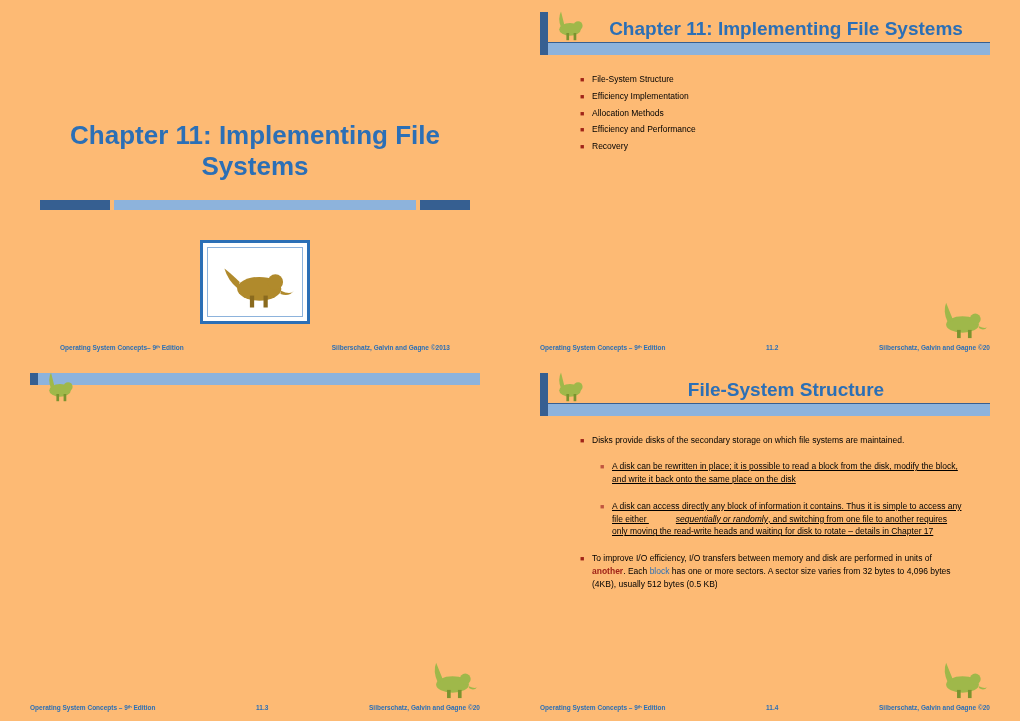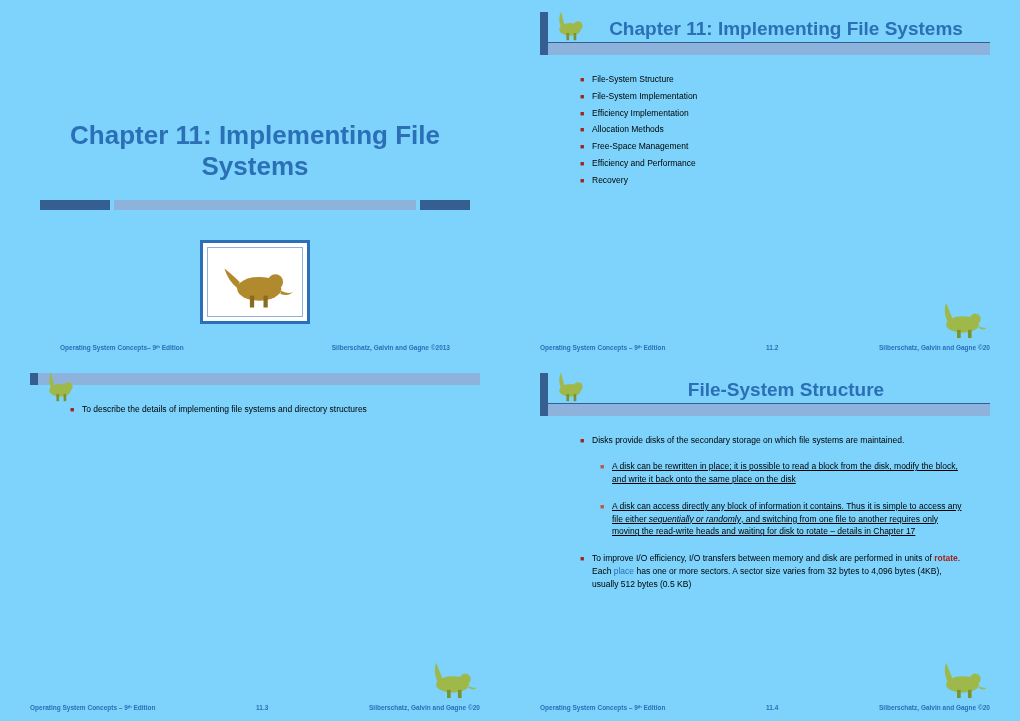"Chapter 11: Implementing File Systems" .slide { background: #7dd3fc -> #fdba74 }
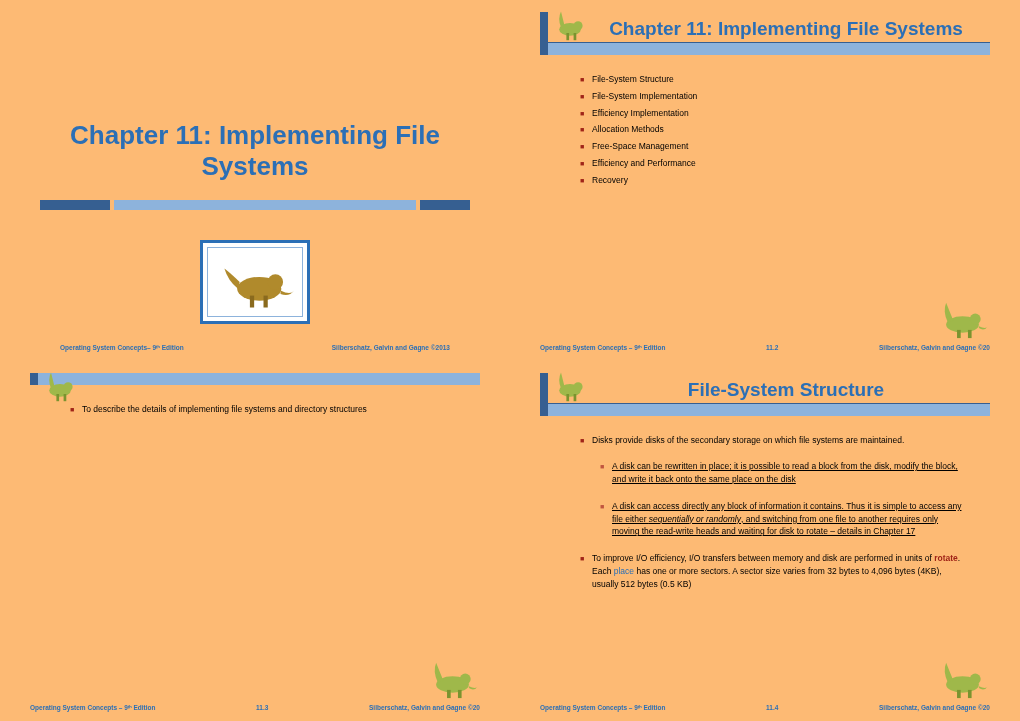"File-System Implementation" li { html: <li>File-System Implementation</li> -> none }
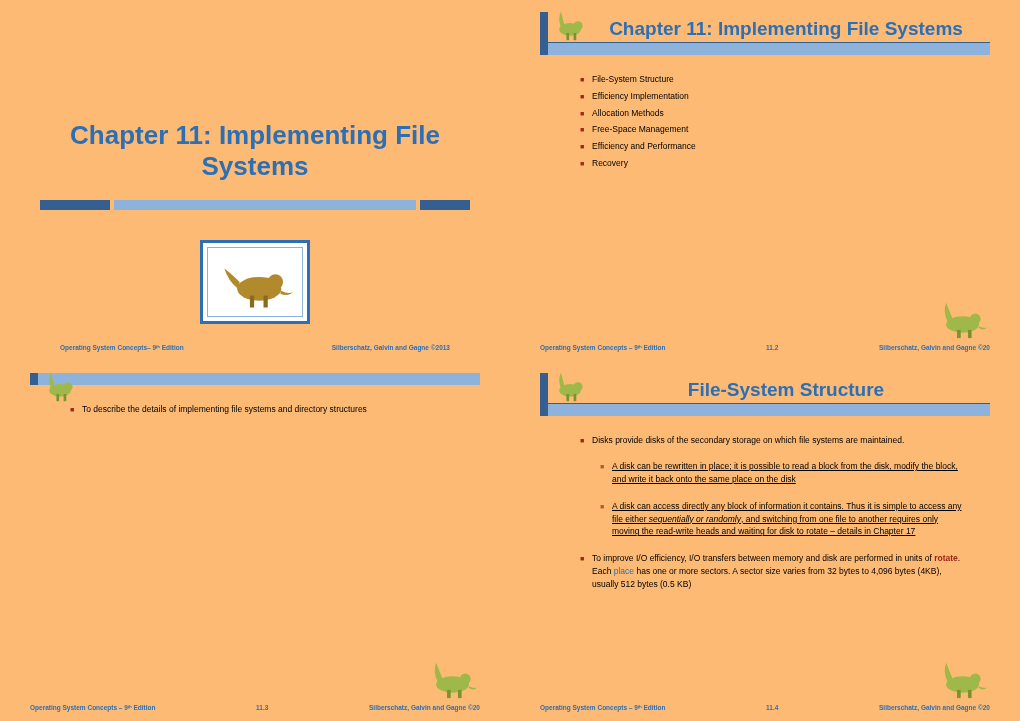"Free-Space Management" li { html: <li>Free-Space Management</li> -> none }
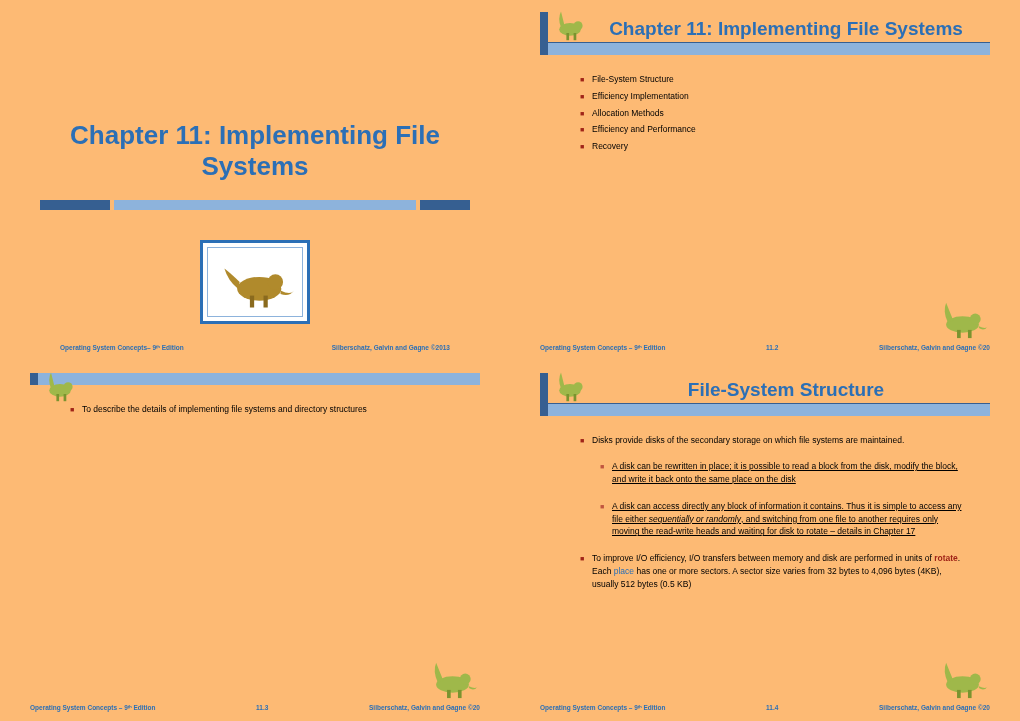"To describe the details of" li { html: <li>To describe the details of implementing file systems and directory structures</li> -> none }
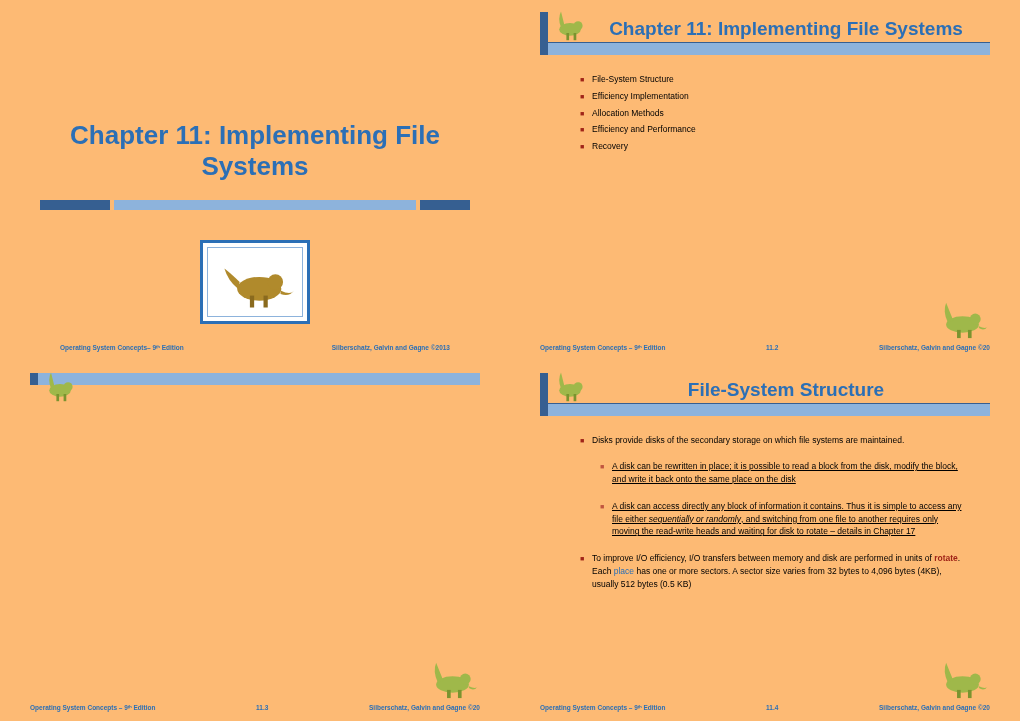"sequentially or randomly" .italic { margin-left: none -> 27px }
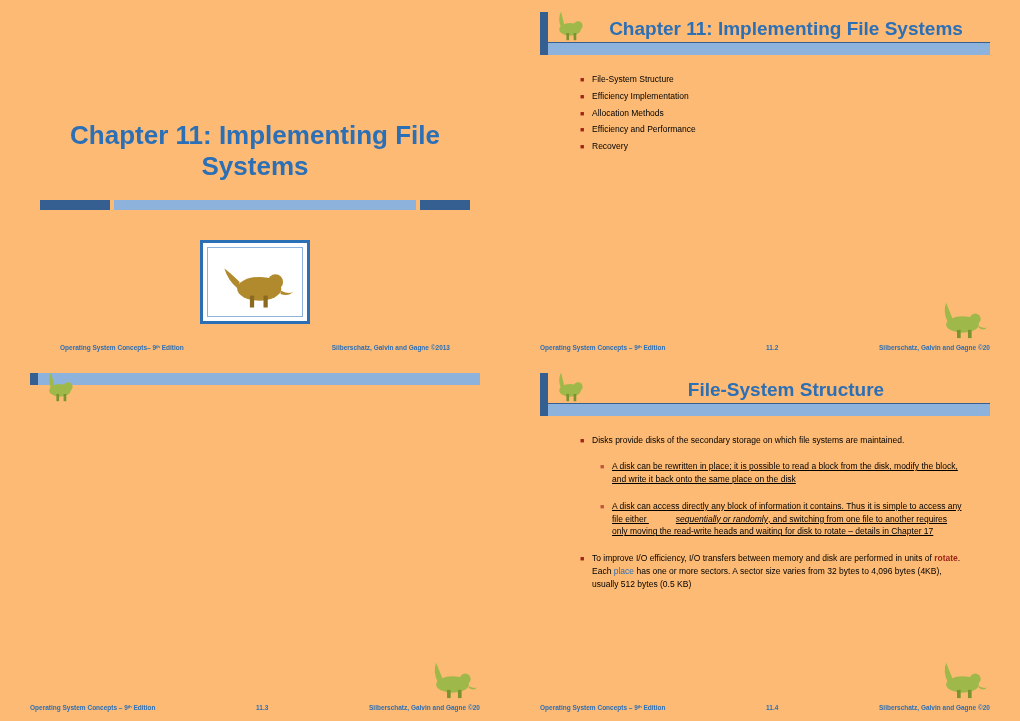"rotate" span.red-word { text: rotate -> another }
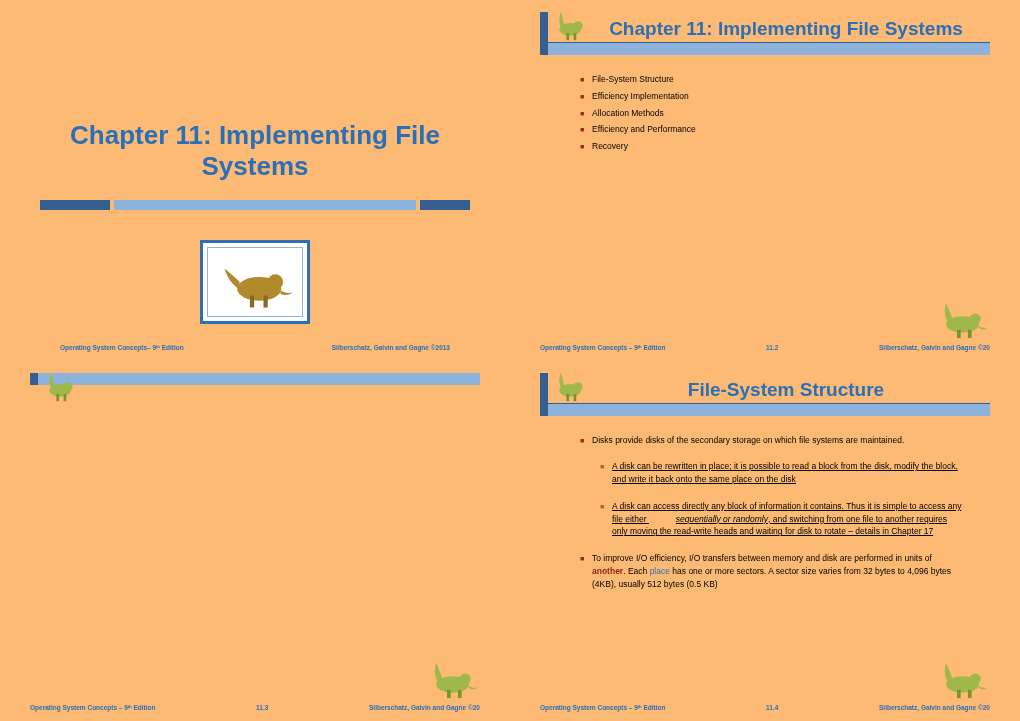"place" span.blue-word { text: place -> block }
